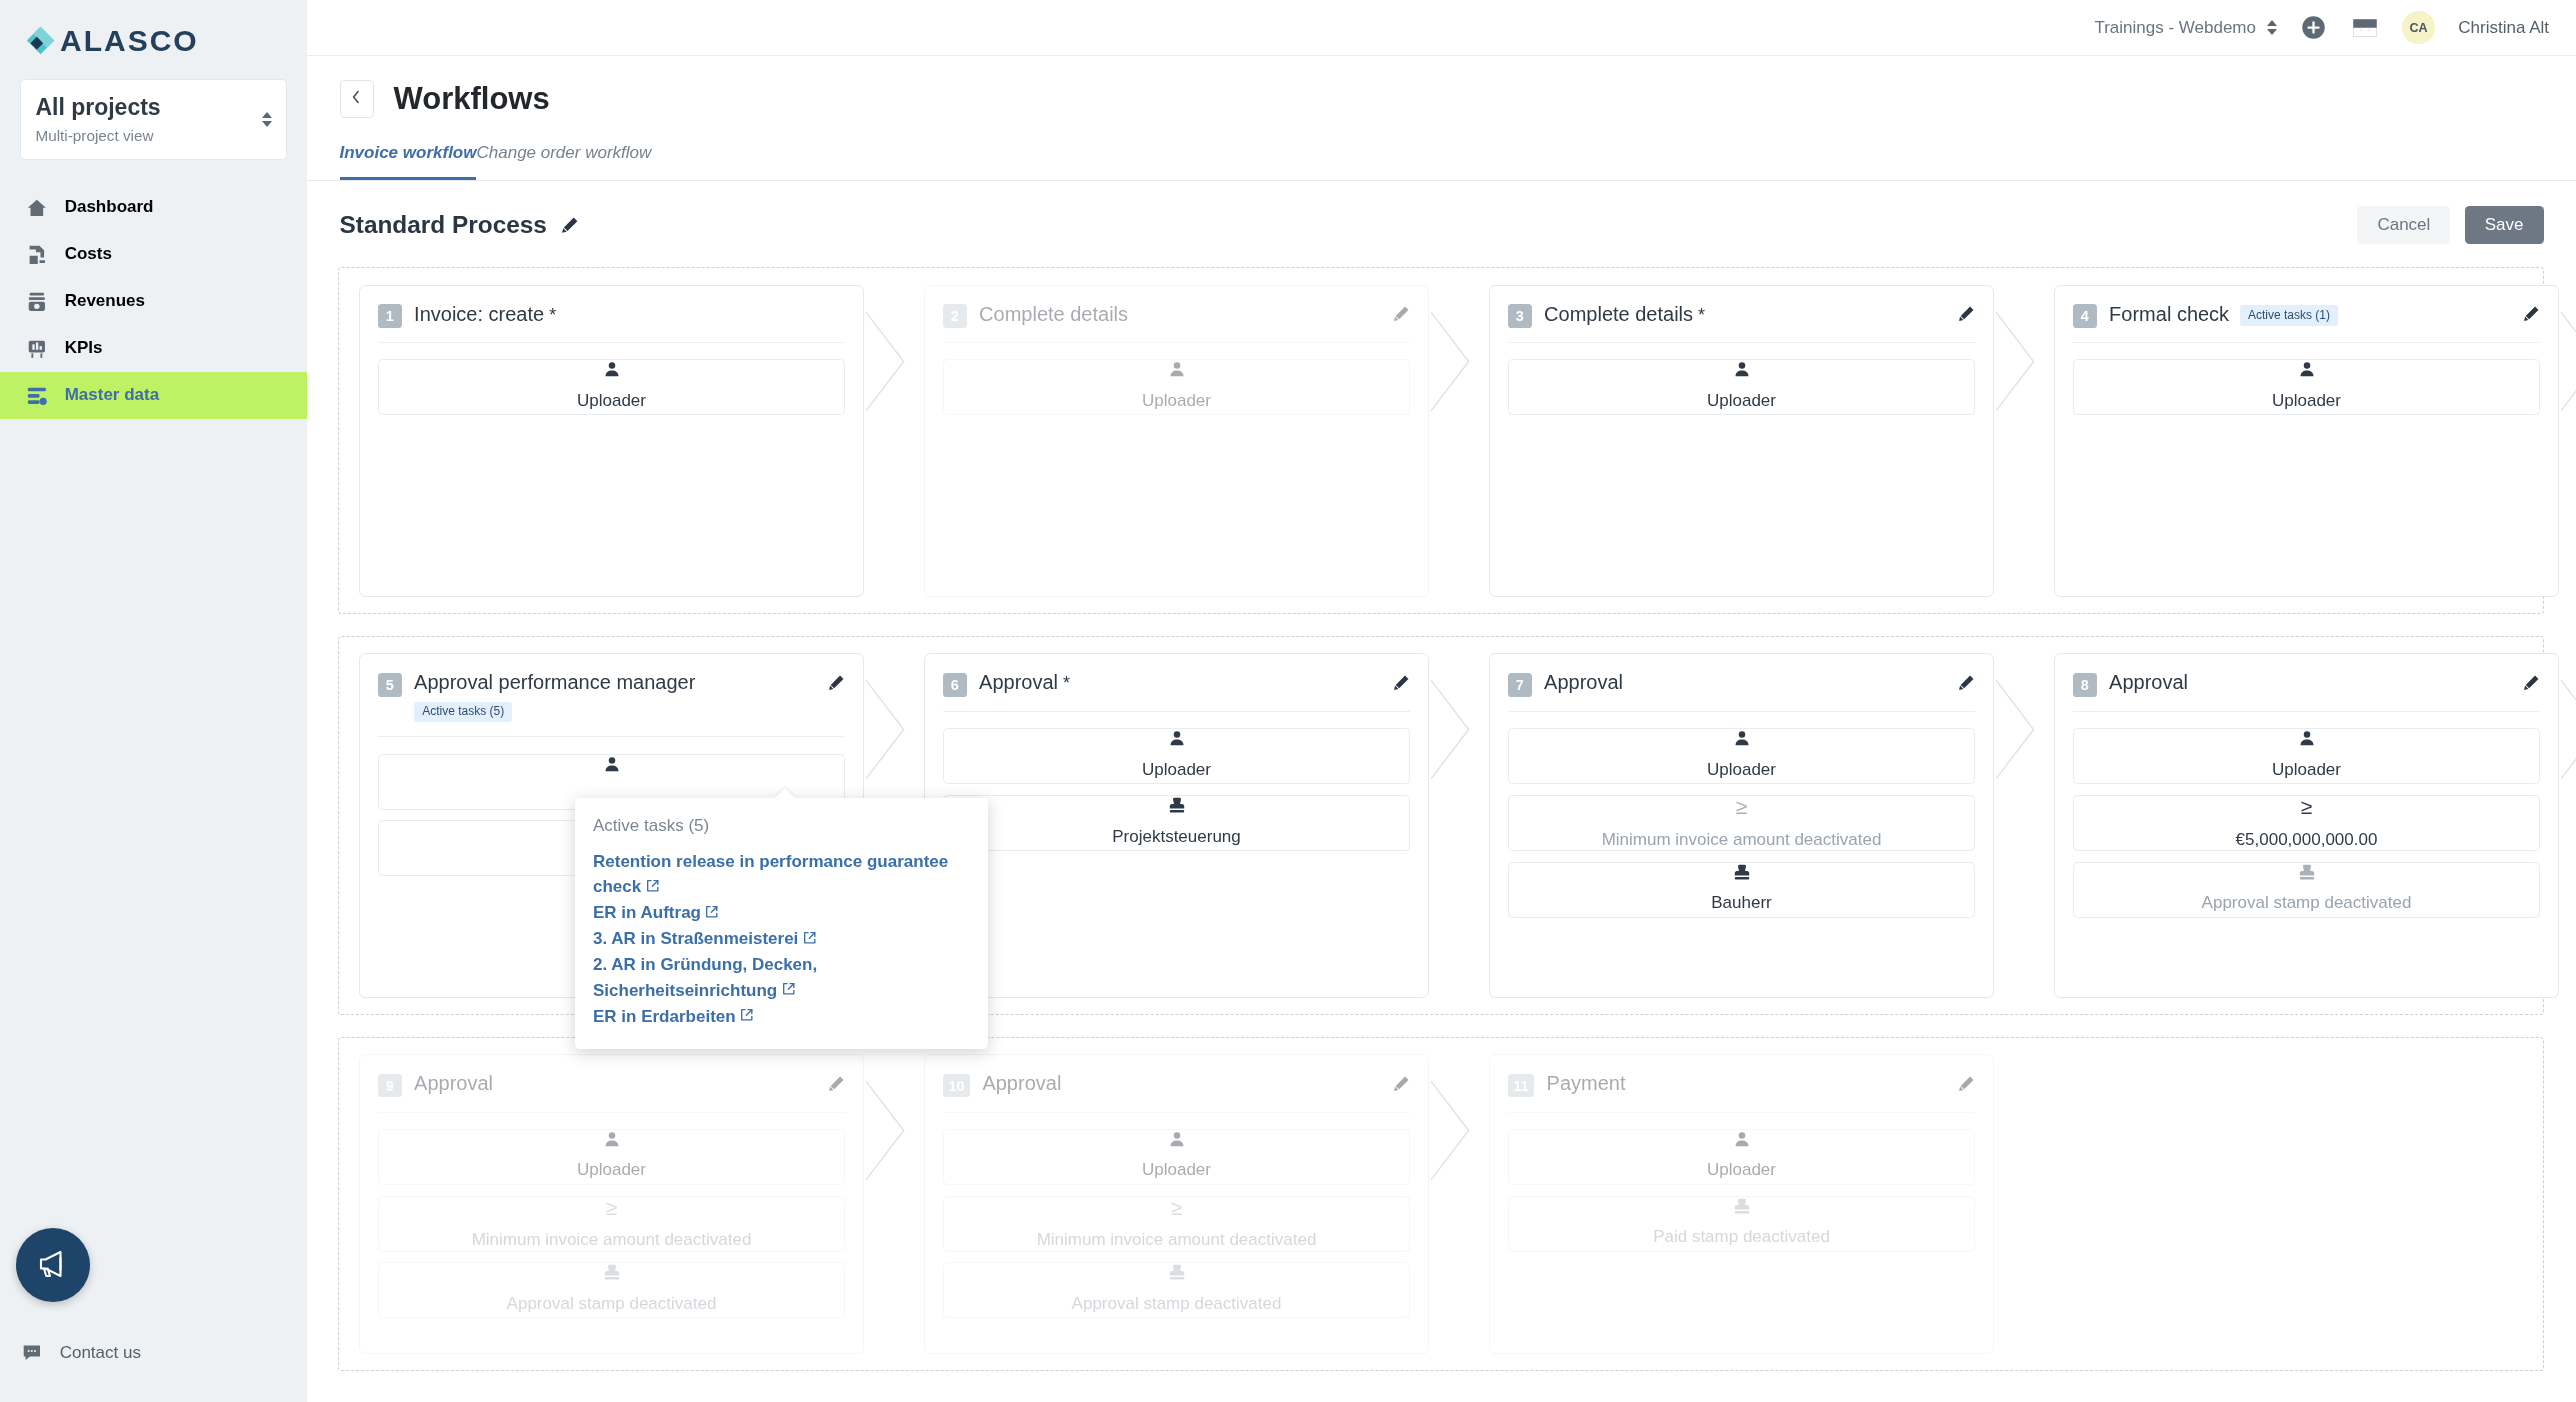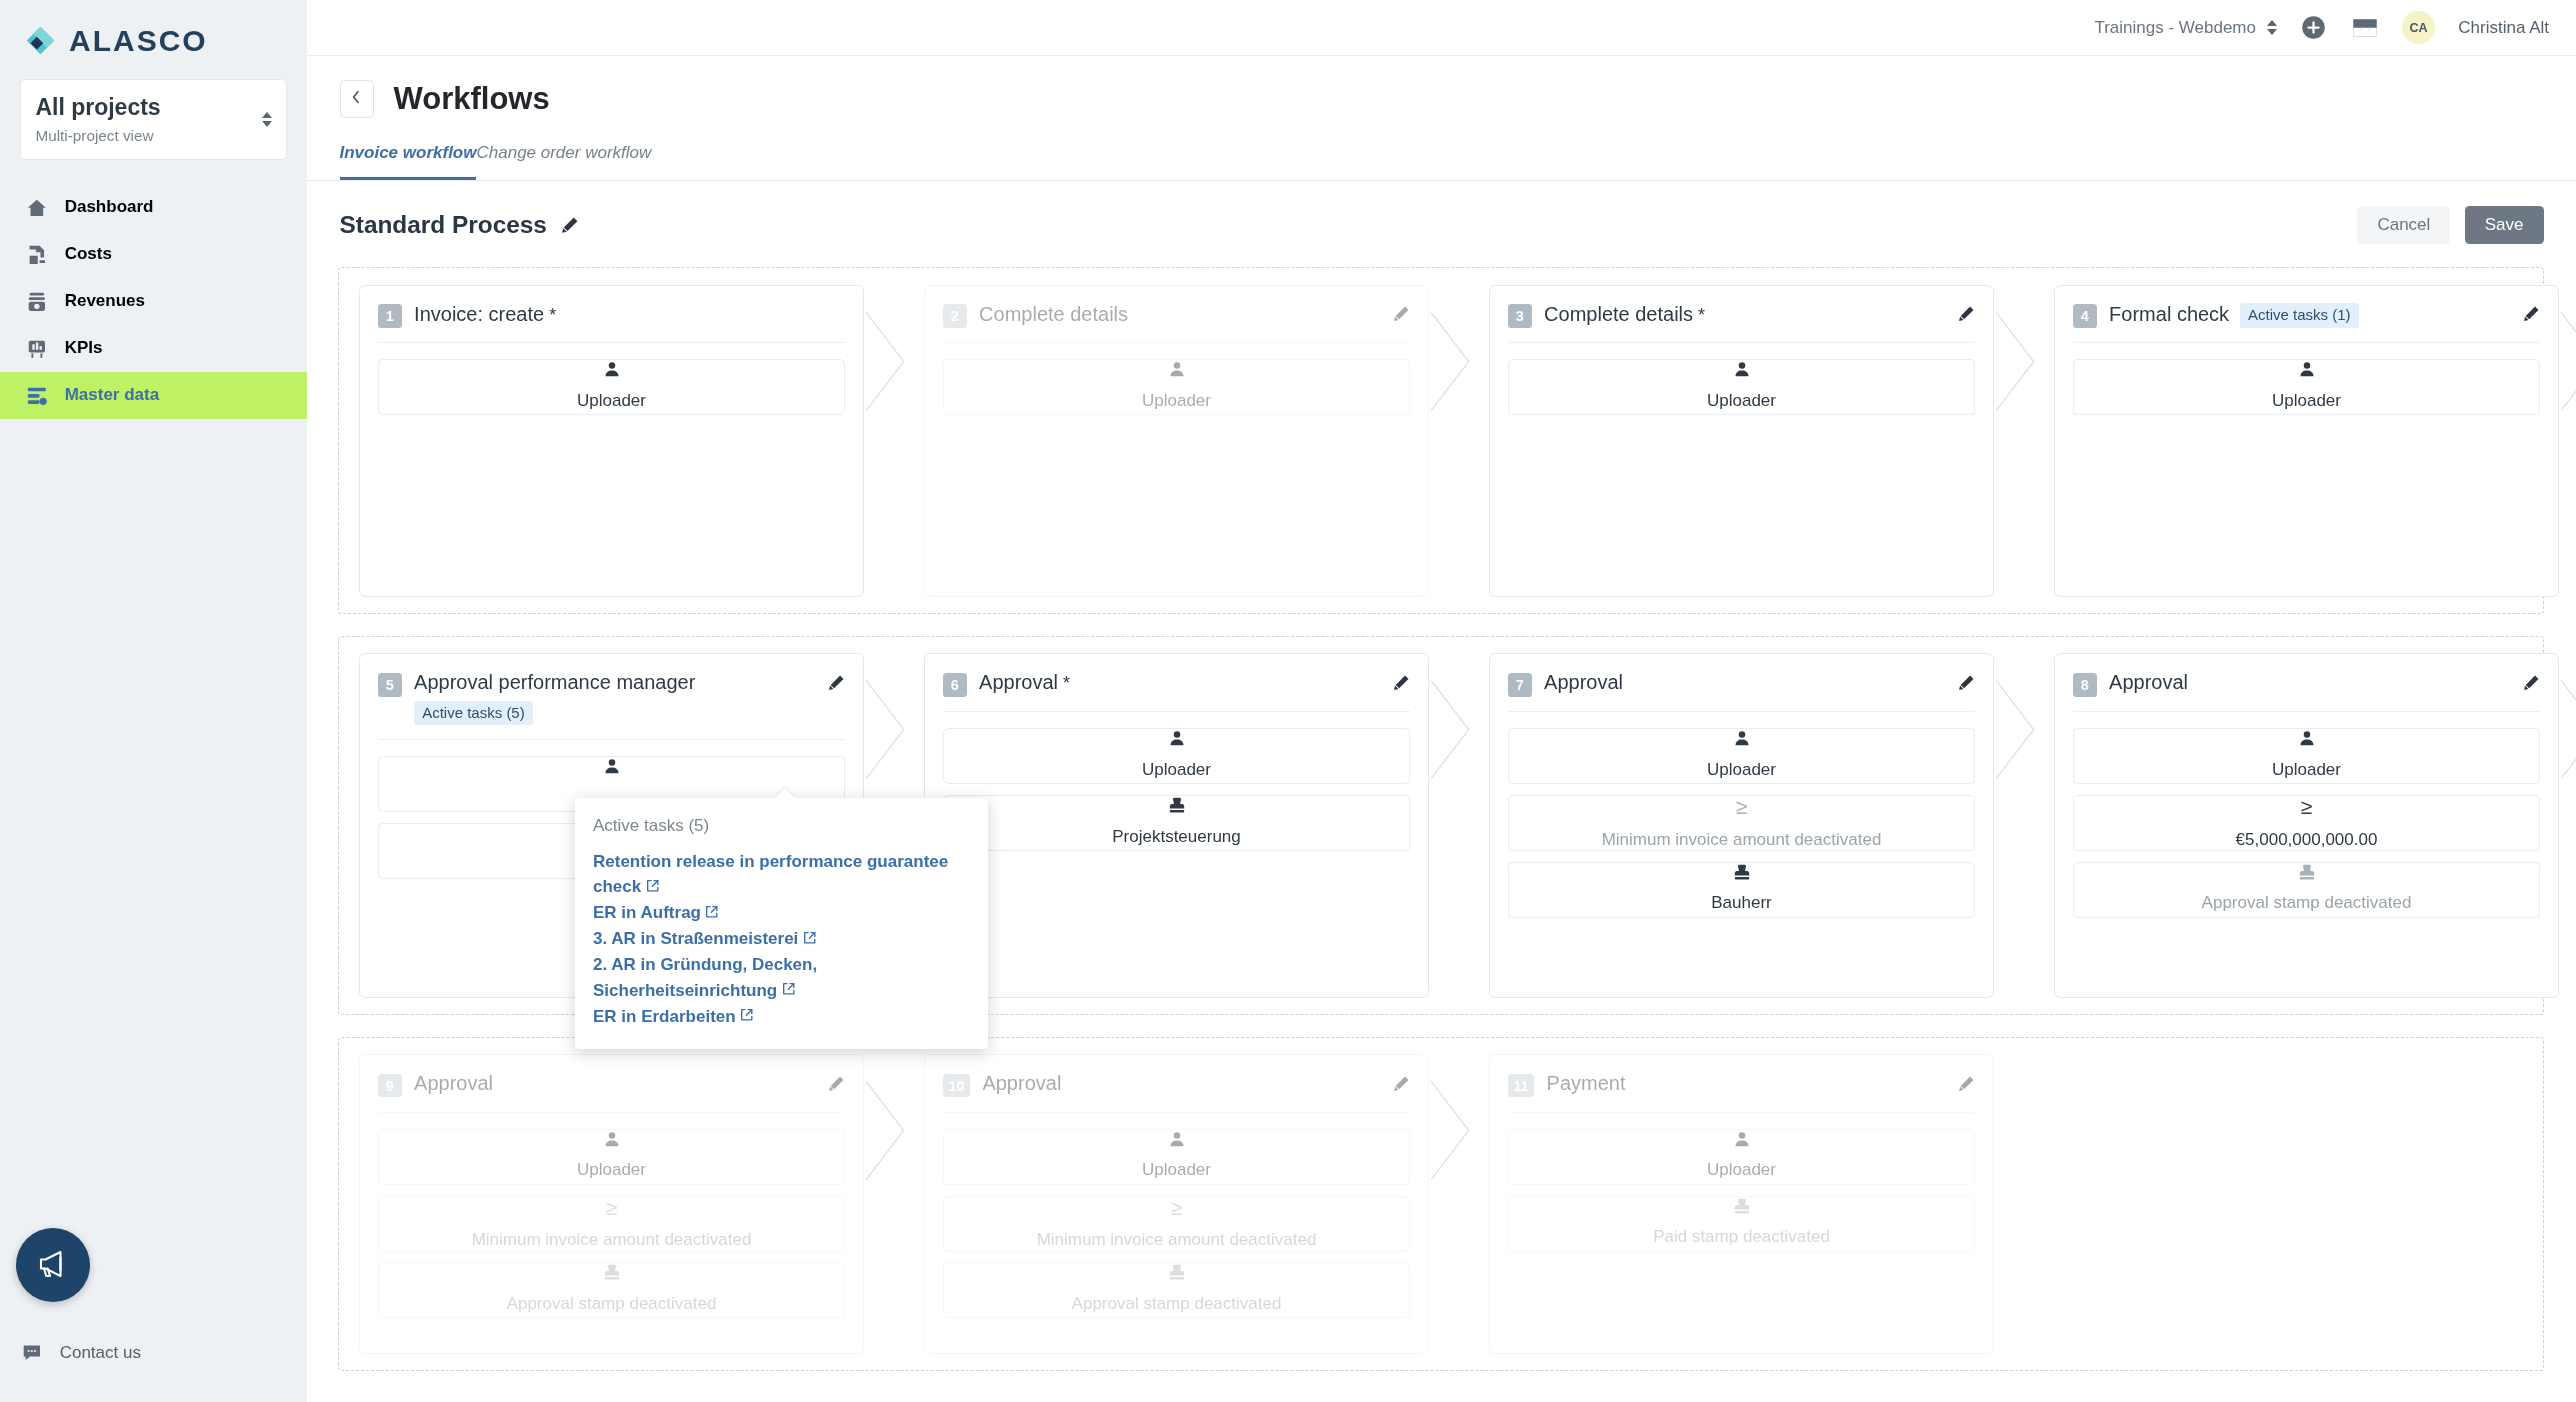"ALASCO" .logo-wrap { gap: 13px -> 4px }
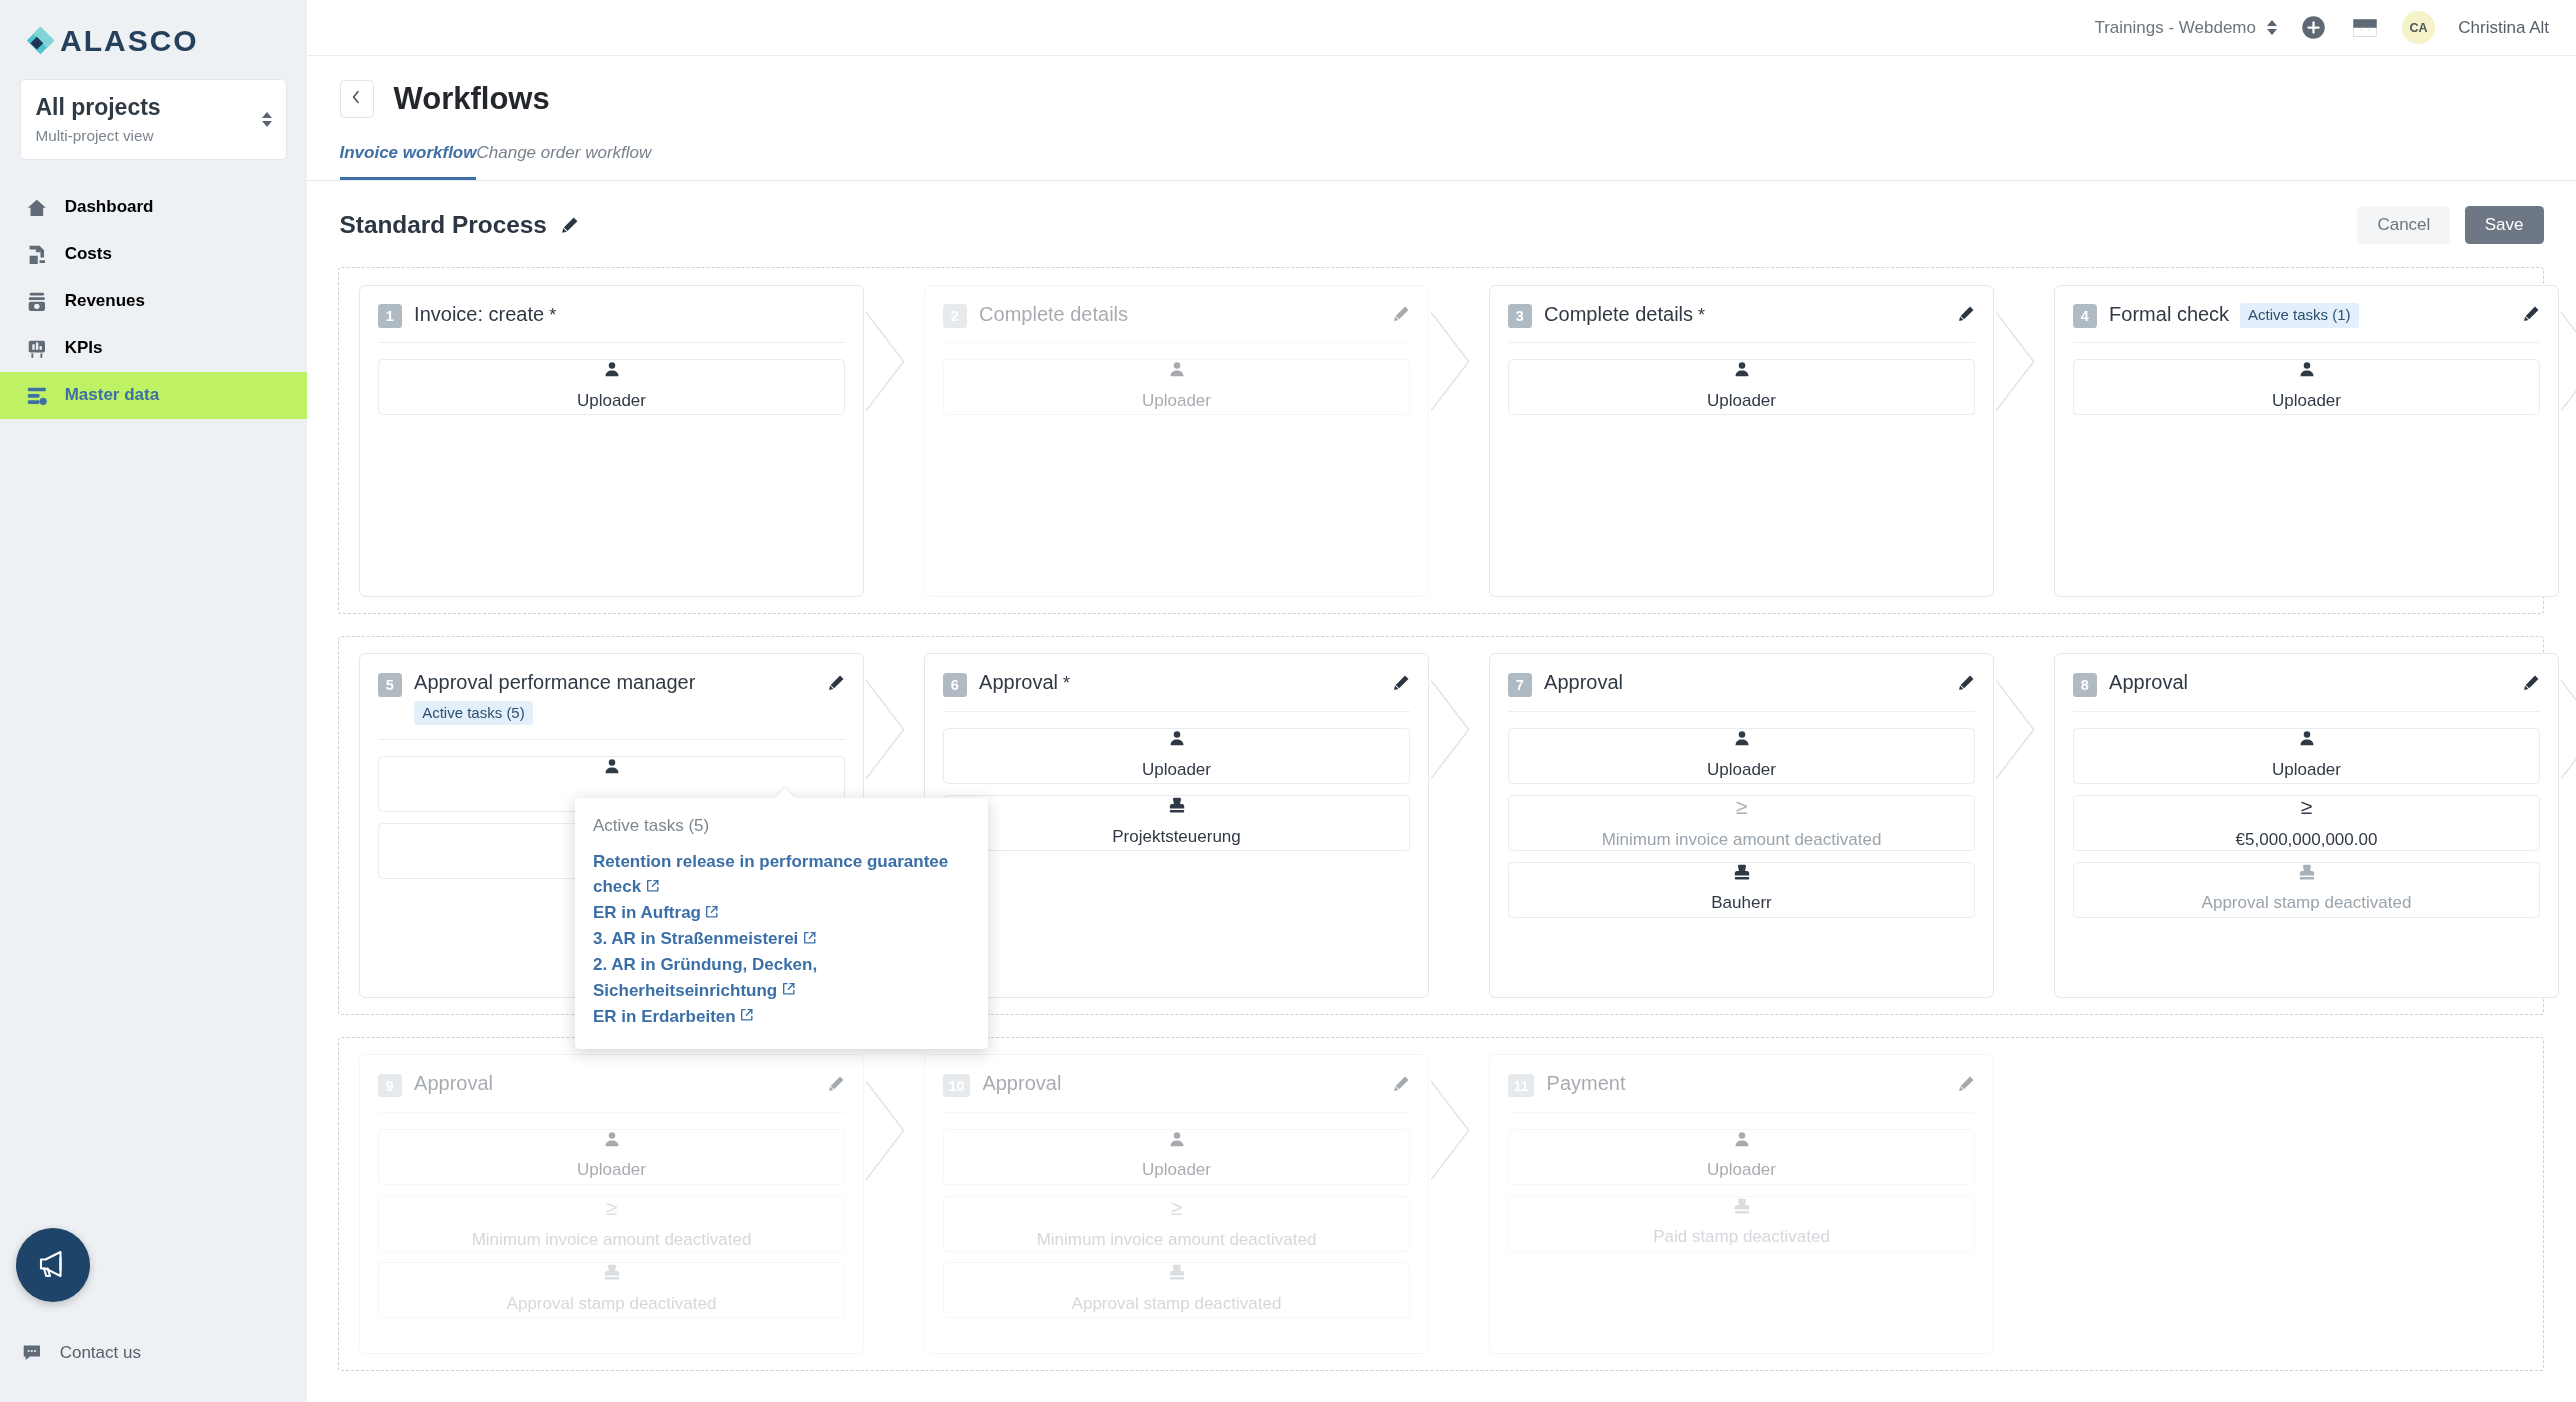"Active tasks (1)" .pill { font-size: 15px -> 12px }
